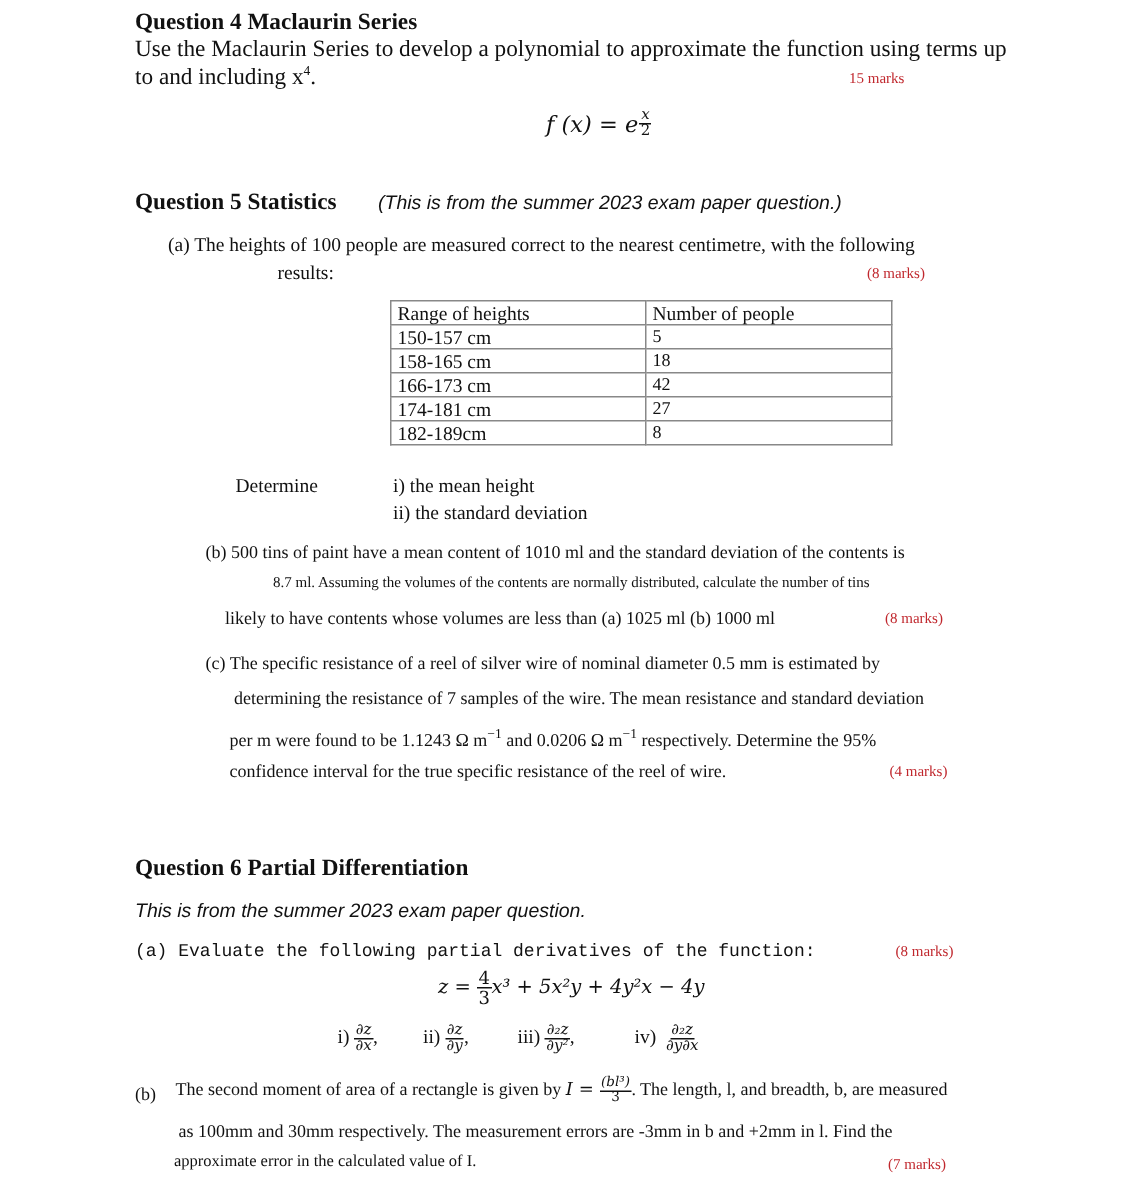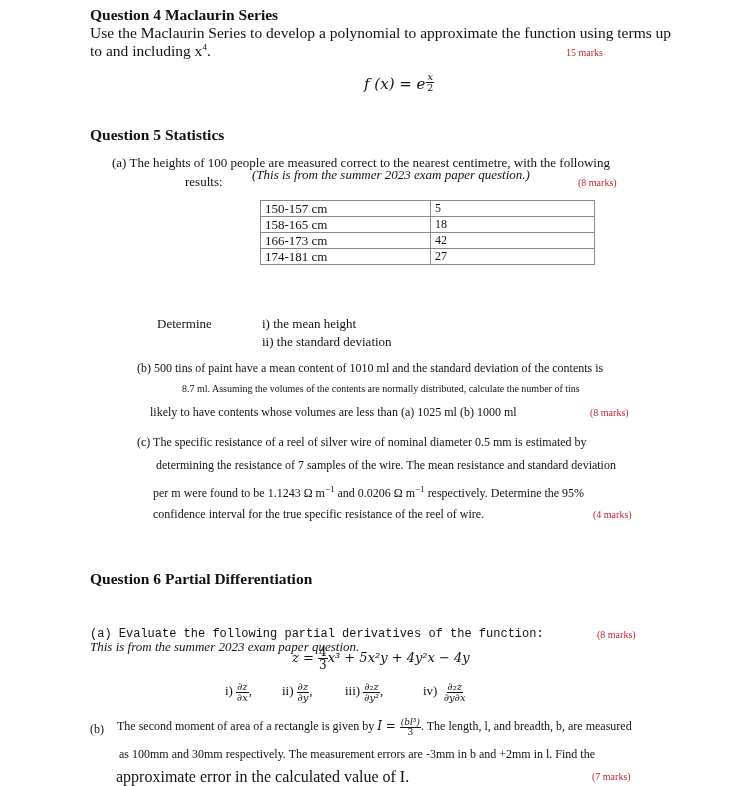"(This is from the summer" .ital { font-family: Liberation Serif, serif -> Liberation Sans, sans-serif; margin-top: 40px -> none }
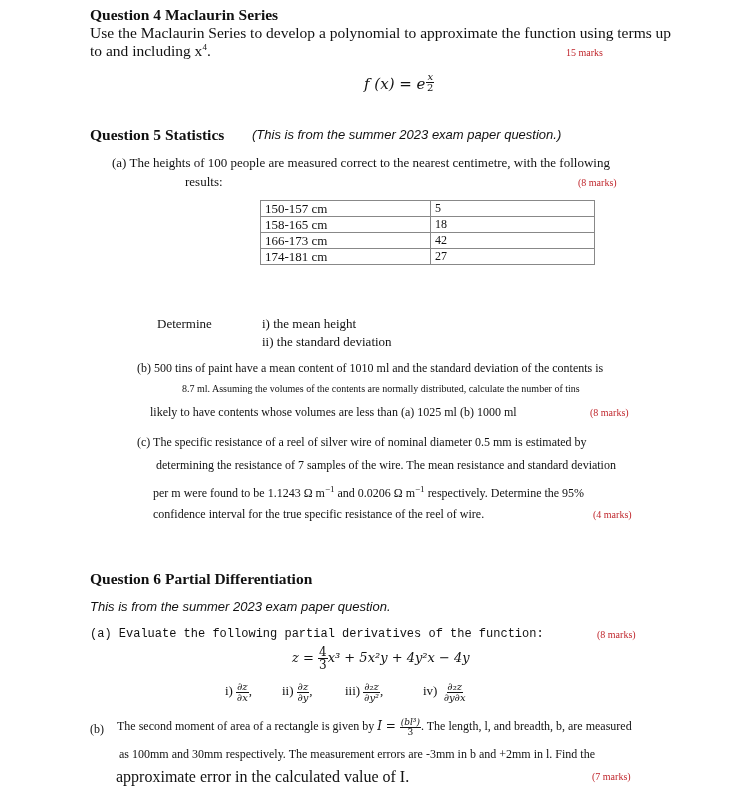"Range of heights" tr { html: none -> <tr> <td>Range of heights</td> <td>Number of people</td> </tr> }
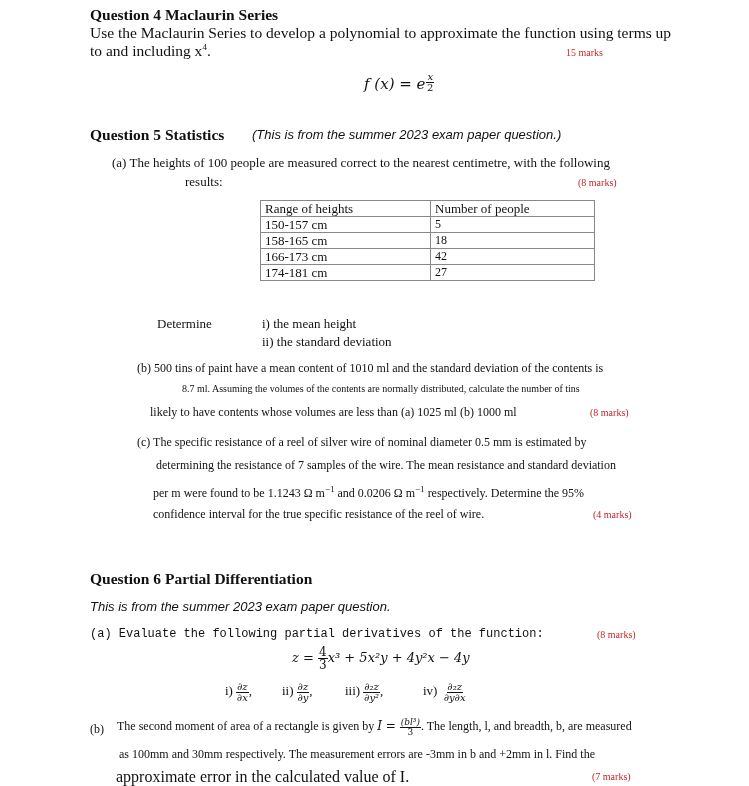"182-189cm" tr { html: none -> <tr> <td>182-189cm</td> <td>8</td> </tr> }
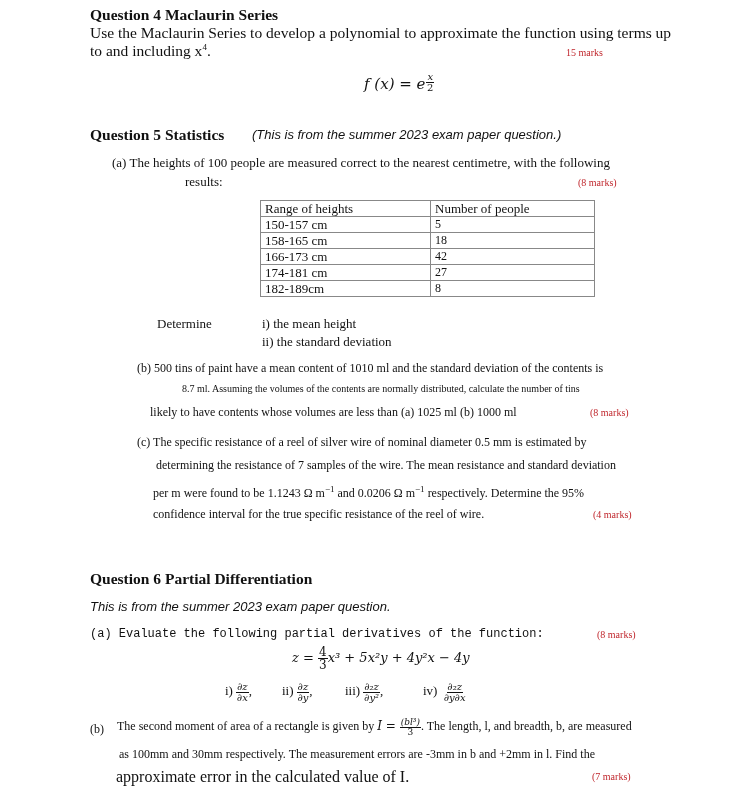"approximate error in the calculated" div.abs { font-size: 16px -> 11px }
